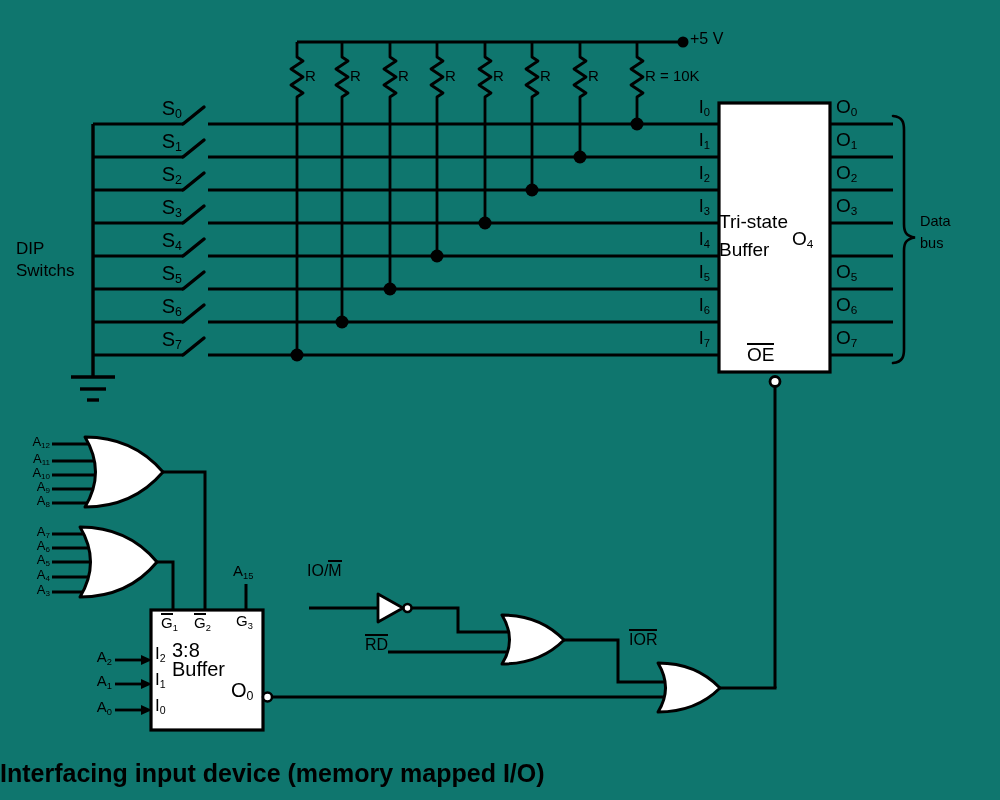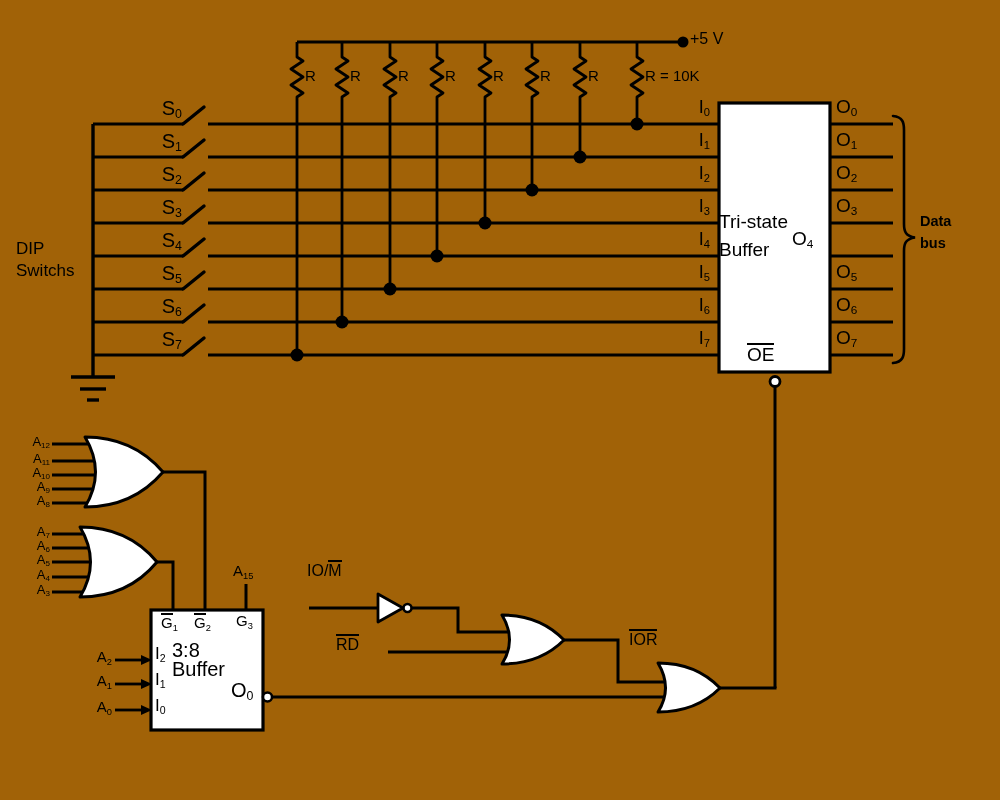"+5 V" #stage { background: #a16207 -> #0f766e }
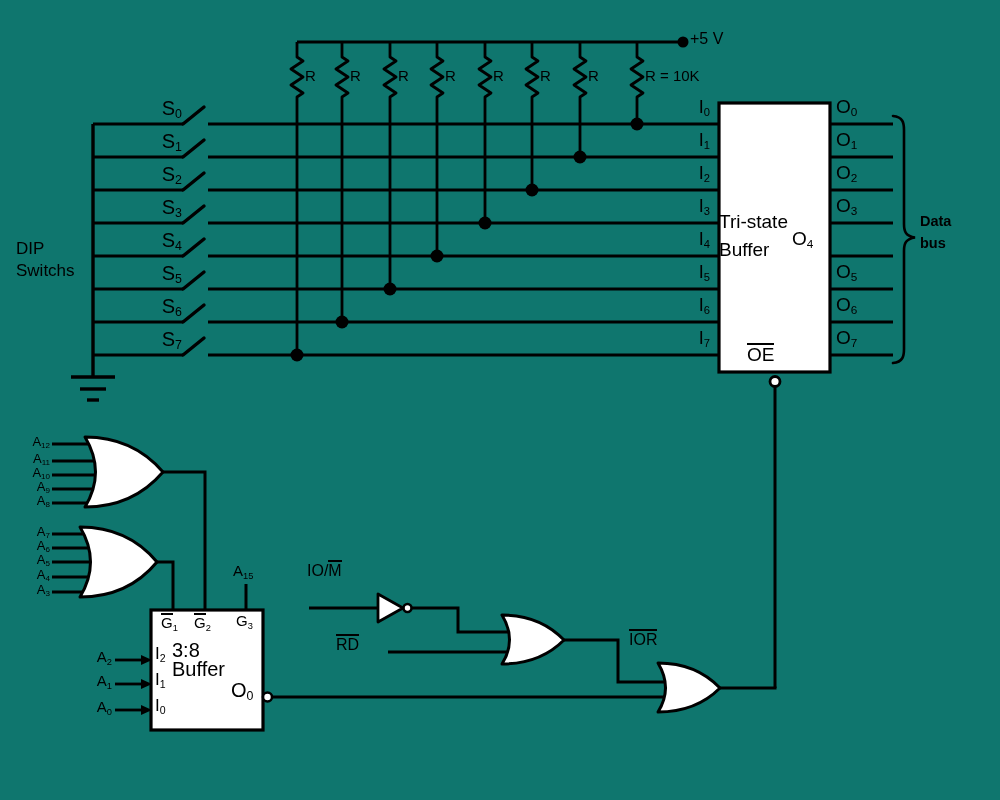"Data" .f145 { font-weight: bold -> none }
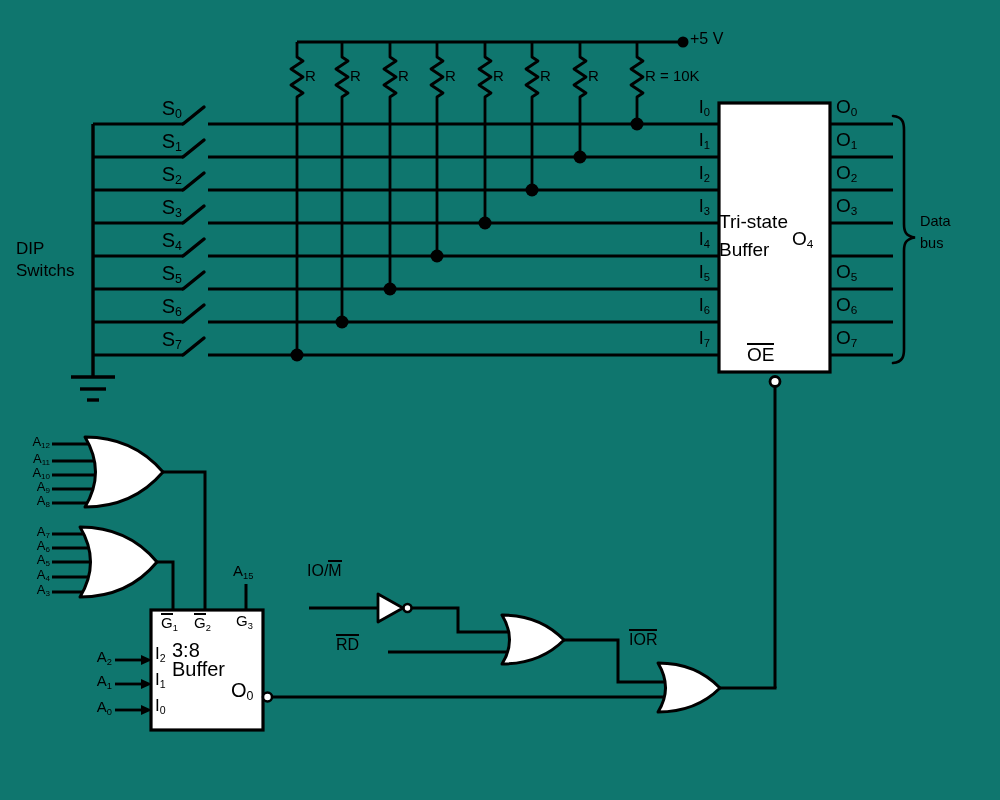"RD" span.lbl { left: 336px -> 365px }
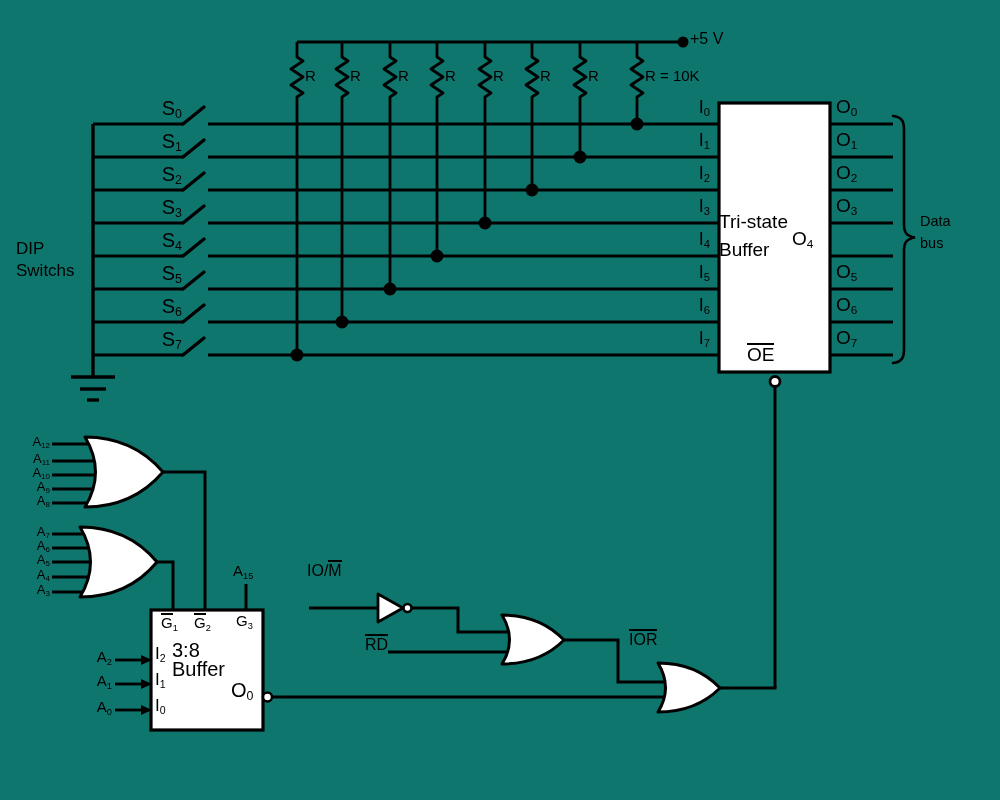"Interfacing input device (memory mapped" span.lbl { html: none -> <span>Interfacing input device (memory mapped I/O)</span> }
